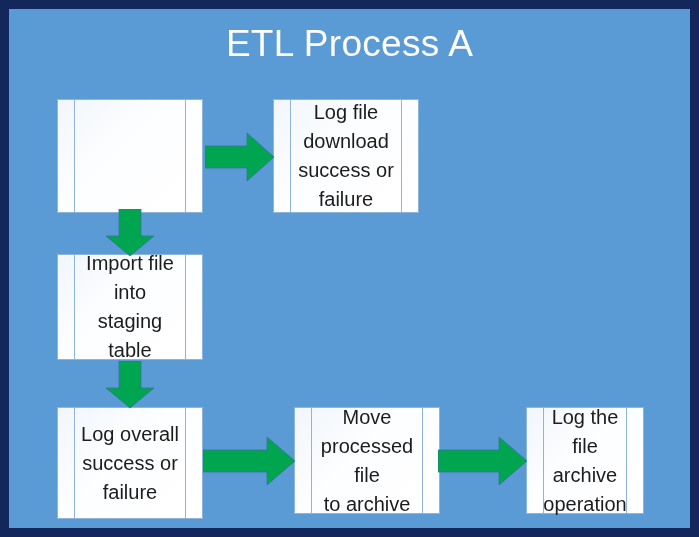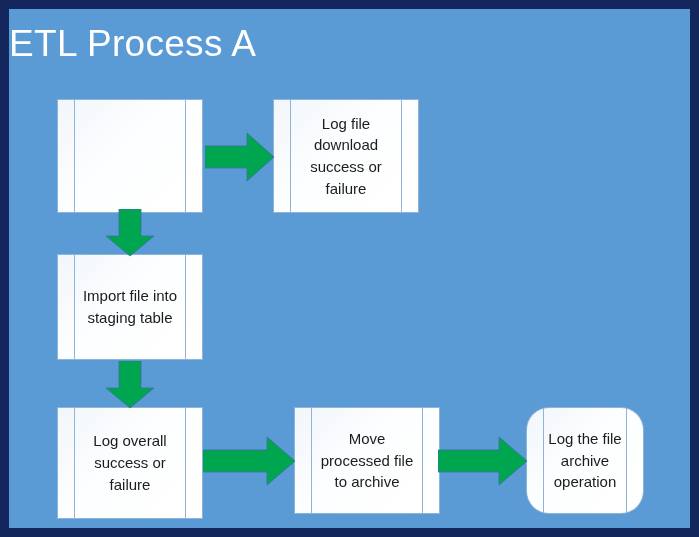"ETL Process A" #diagram-title { text-align: left -> center }
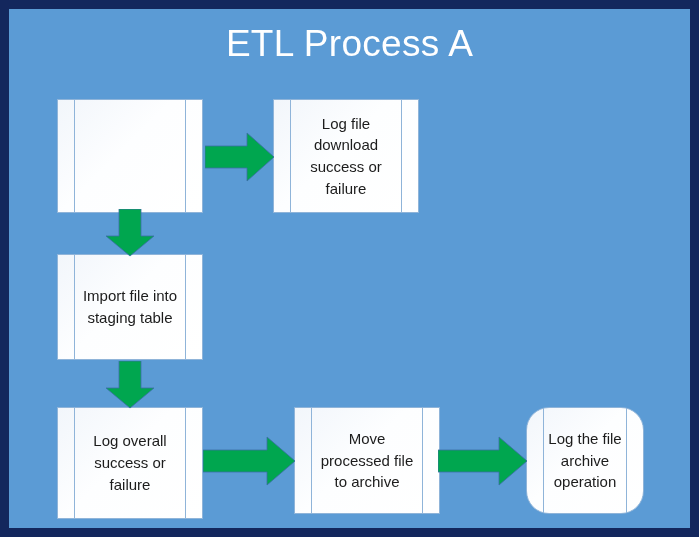"Log file" .node .node-label { font-size: 15px -> 20px }
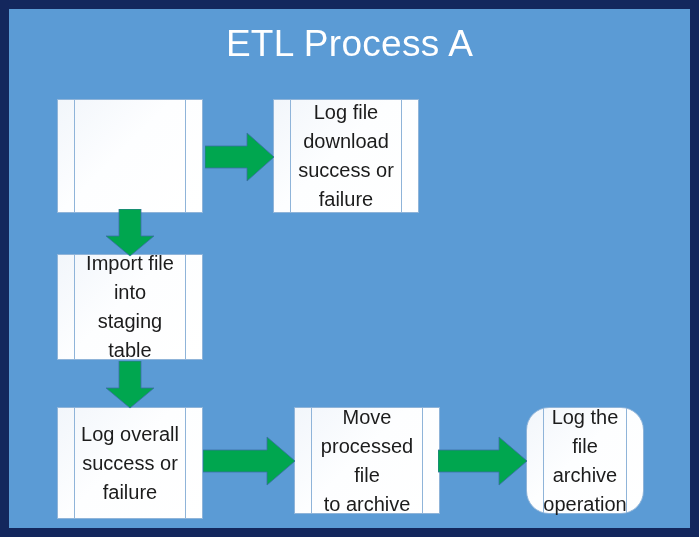"Log the file" div.node { border-radius: 23px -> none }
